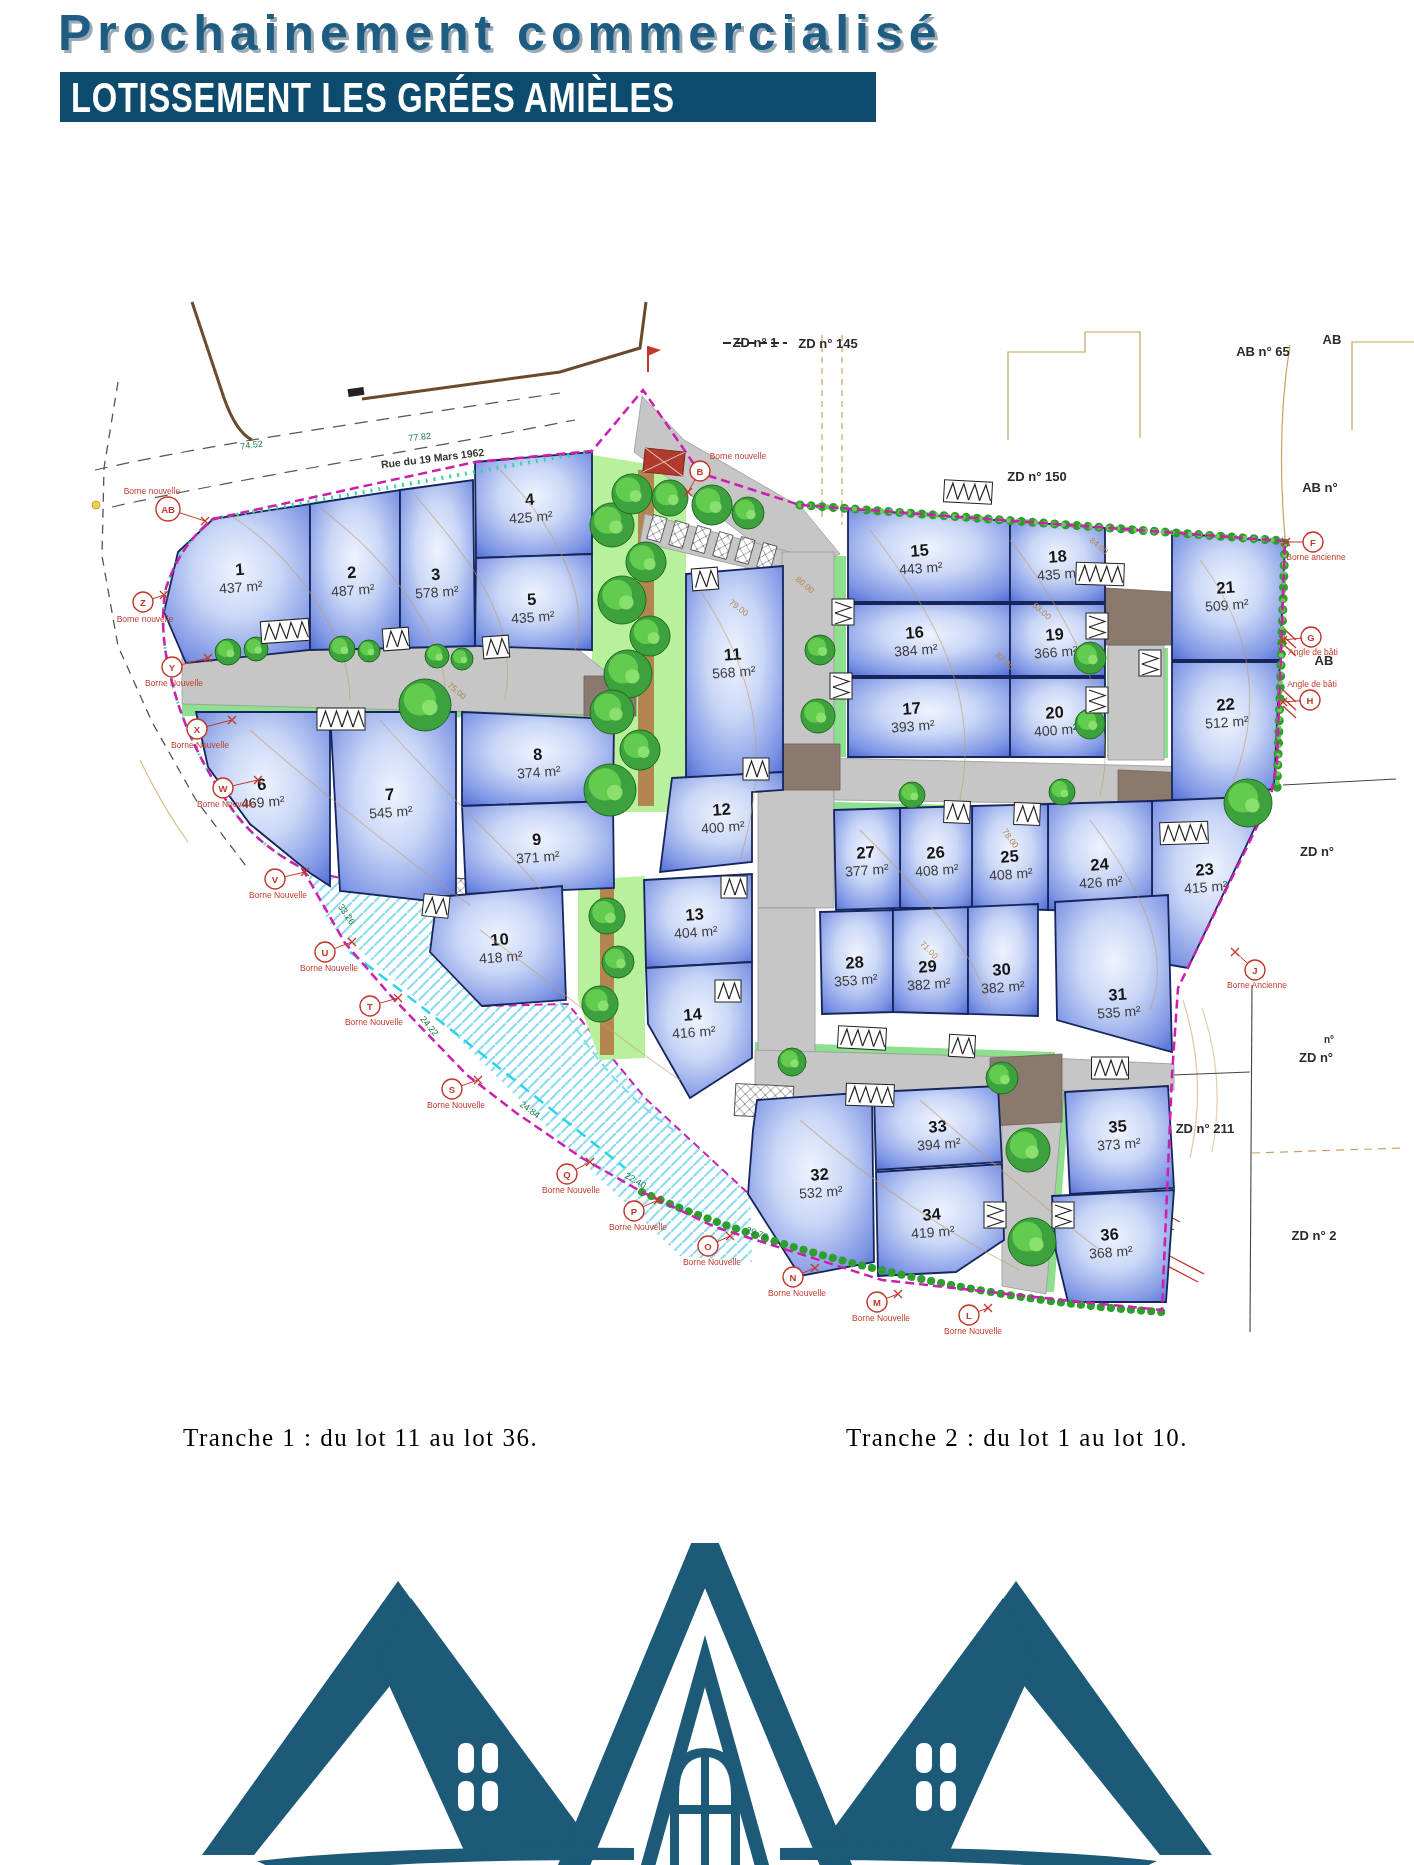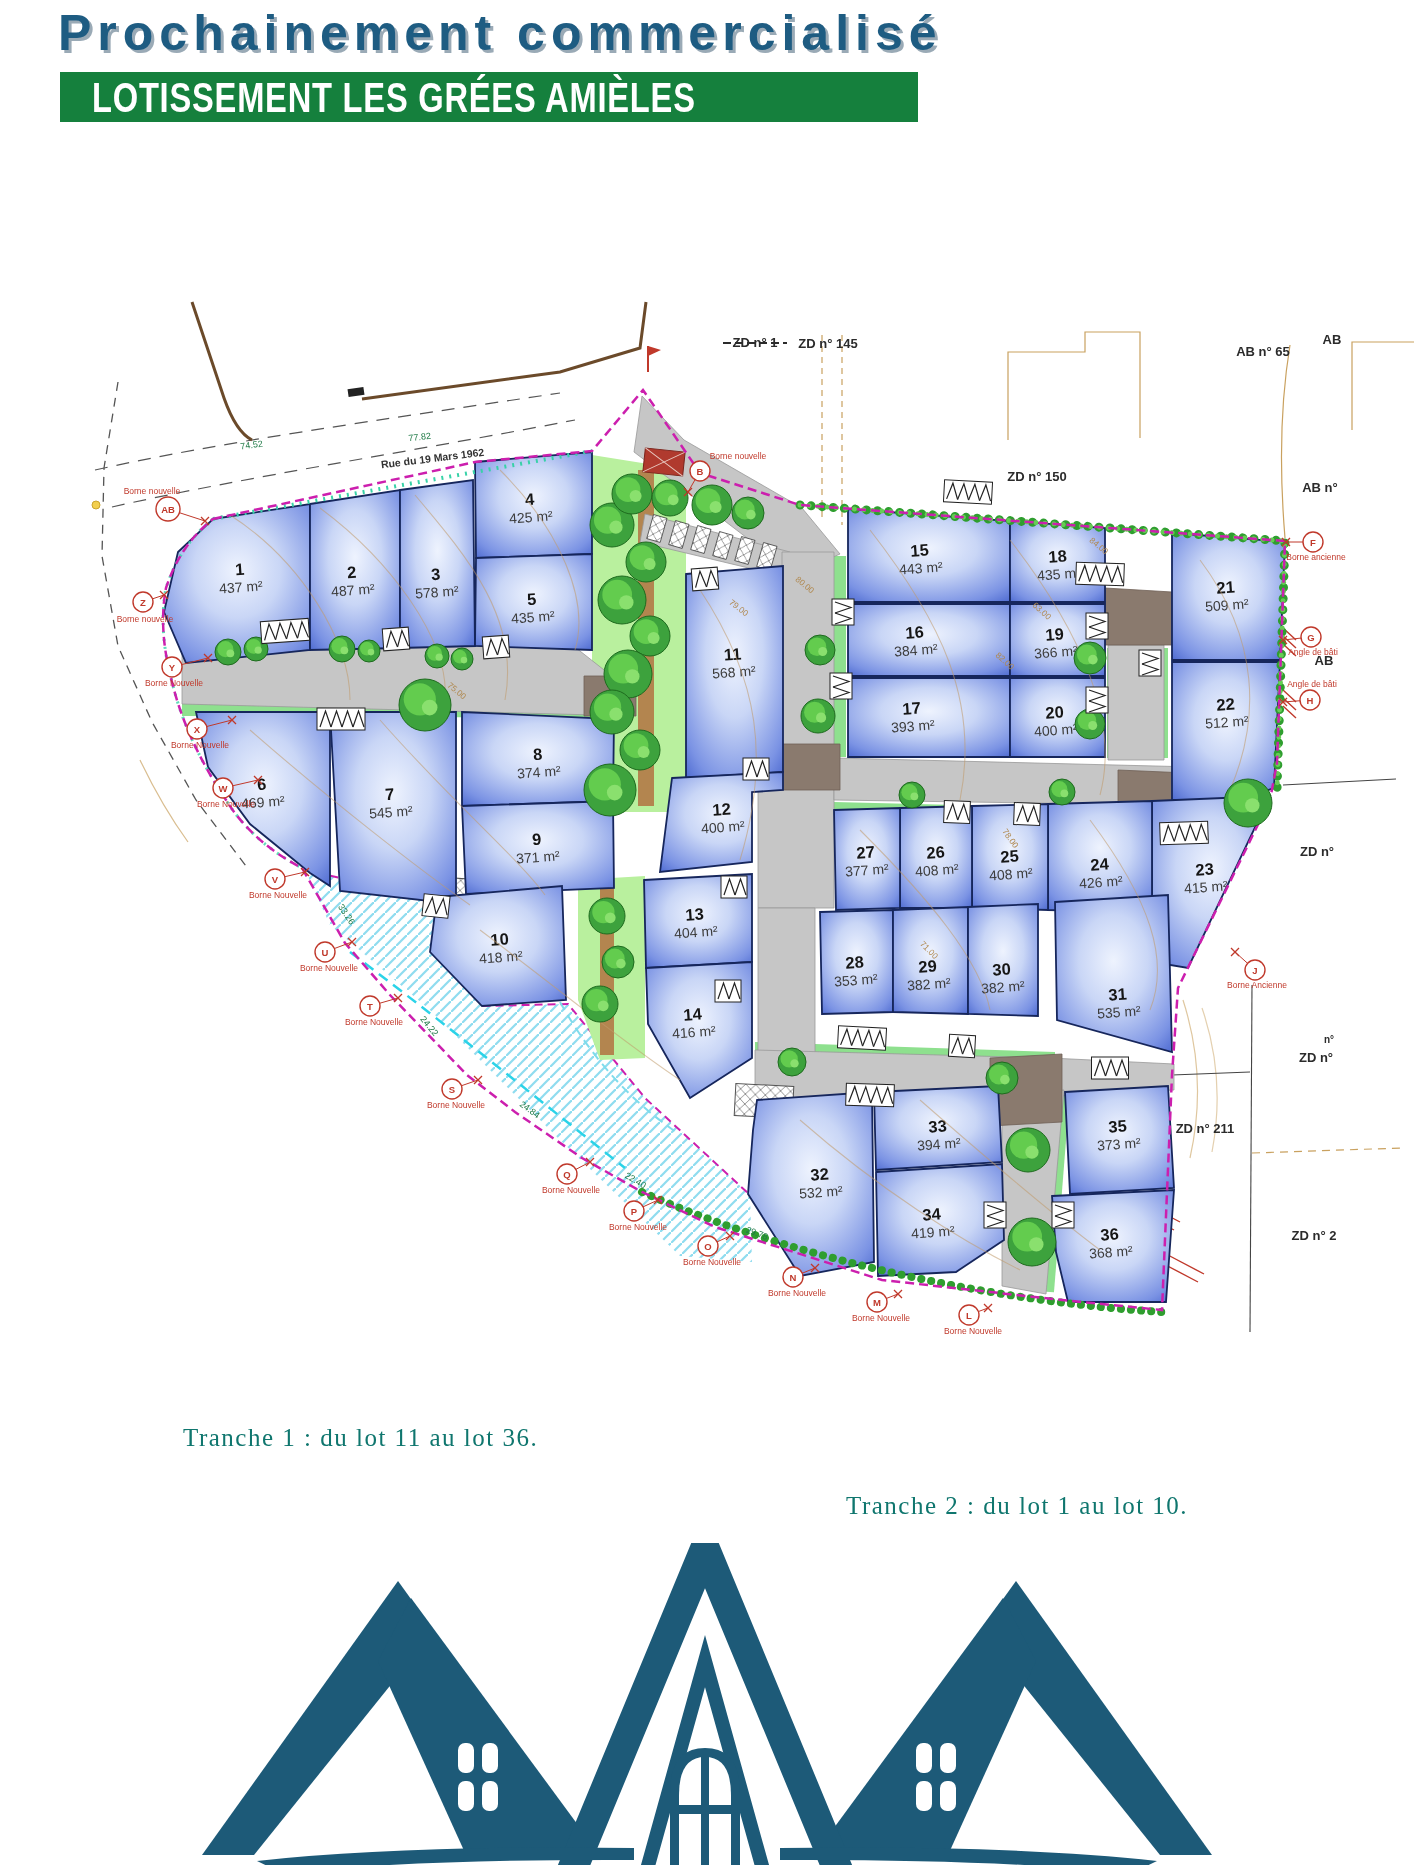"LOTISSEMENT LES GRÉES AMIÈLES" .banner { background: #15803d -> #0c4a6e; padding: 0 32px -> 0 11px }
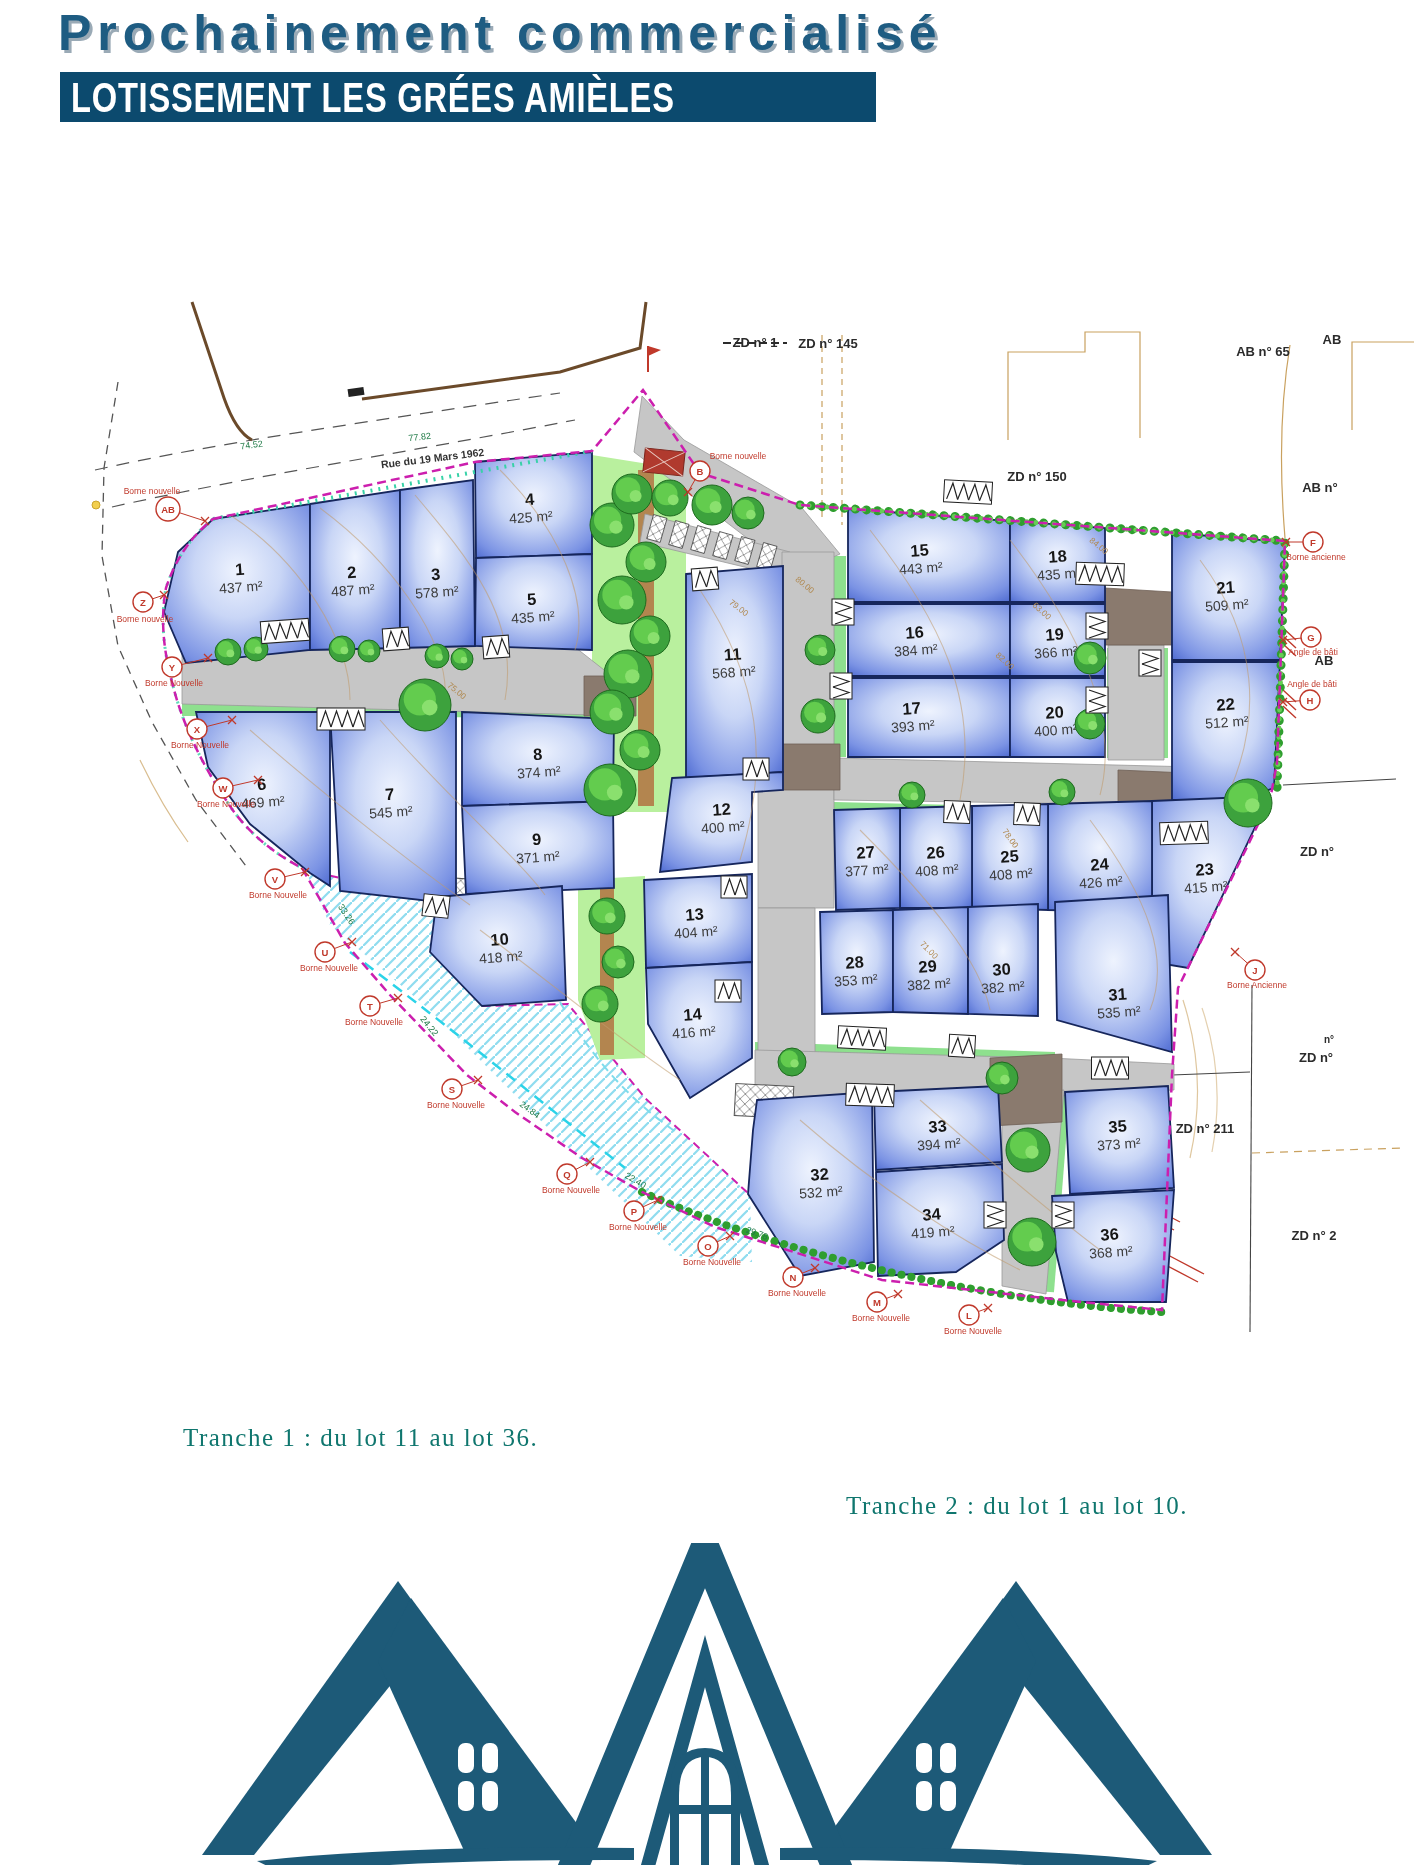"Tranche 1 : du lot" .cap { color: #0f766e -> #000000 }
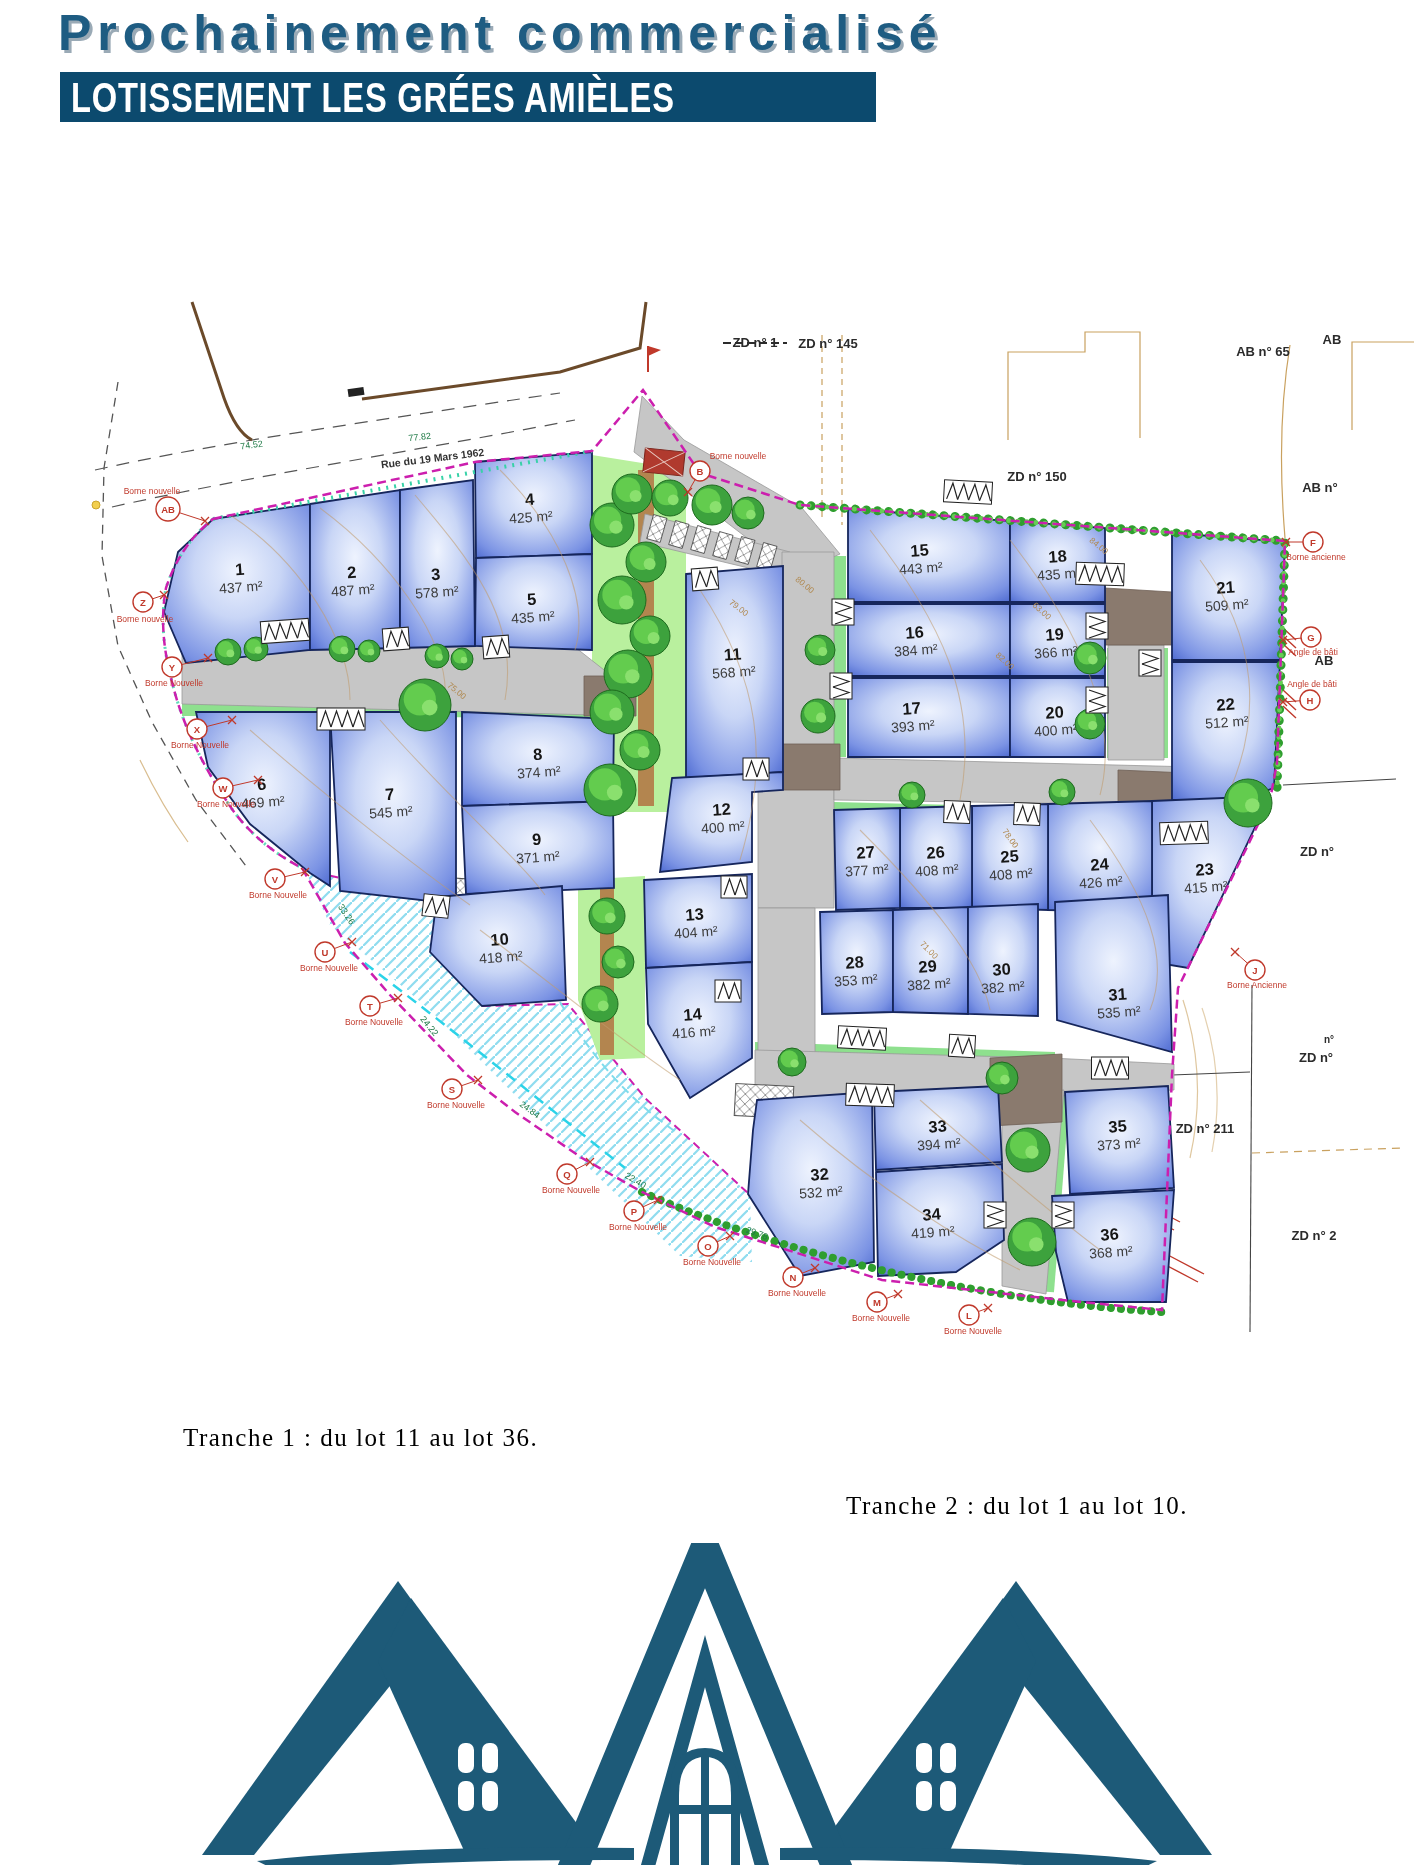"Tranche 2 : du lot" .cap2 { top: 1492px -> 1424px }
